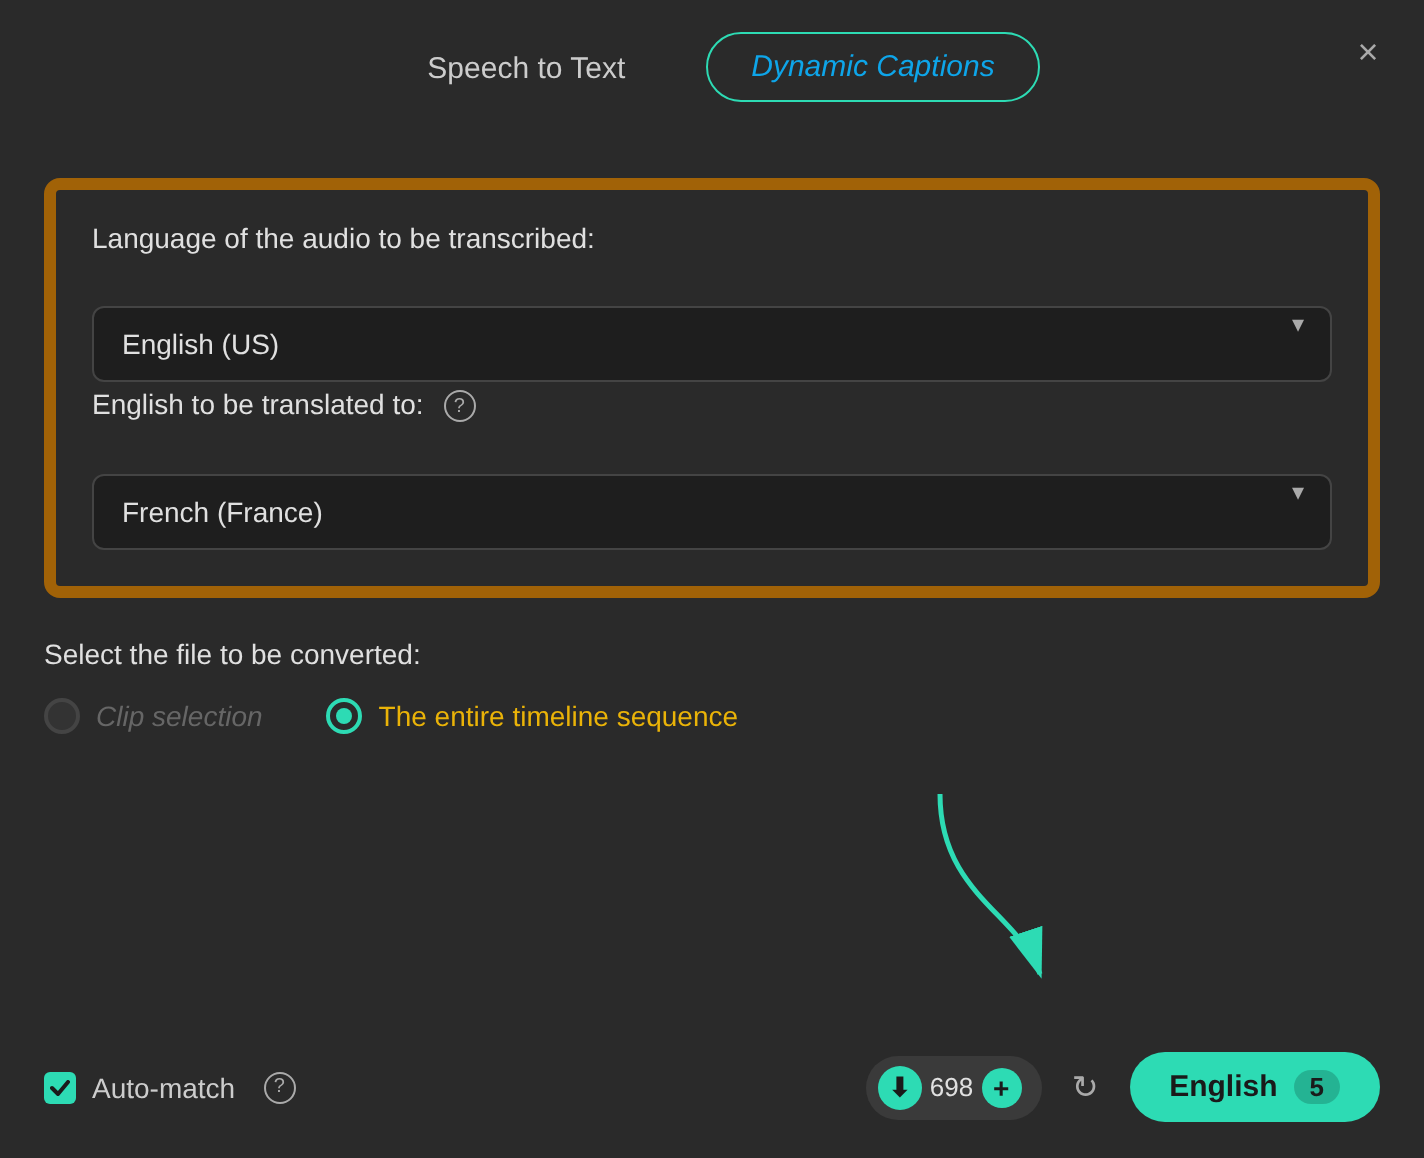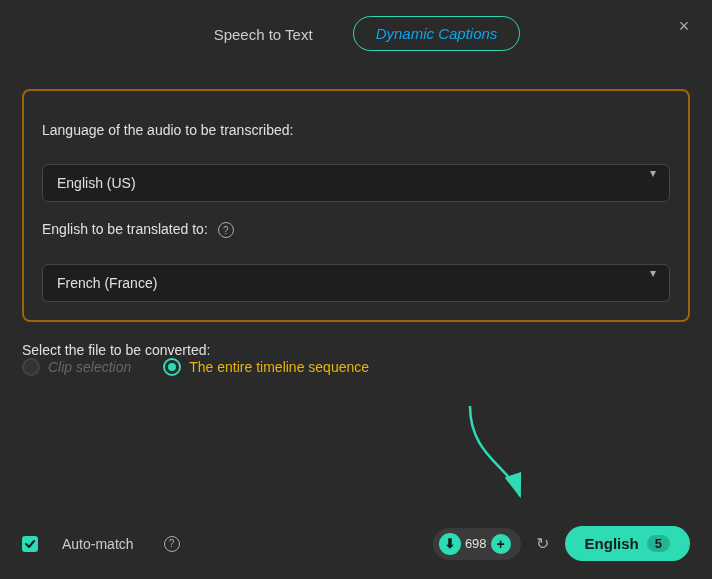"Language of the audio to" .language-box { border: 2px solid #a16207 -> 6px solid #a16207; gap: 19px -> 3px; padding: 31px 18px 18px 18px -> 16px 18px 18px 18px }
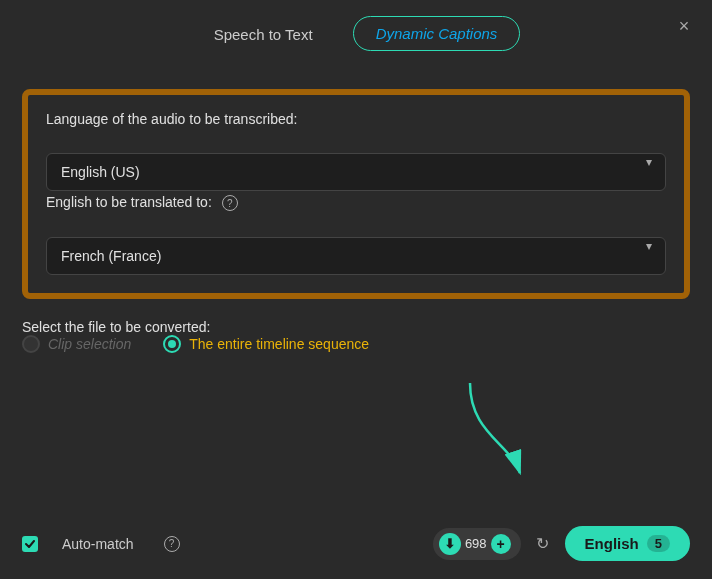"Select the file to be" .file-section label { margin-bottom: none -> 14px }
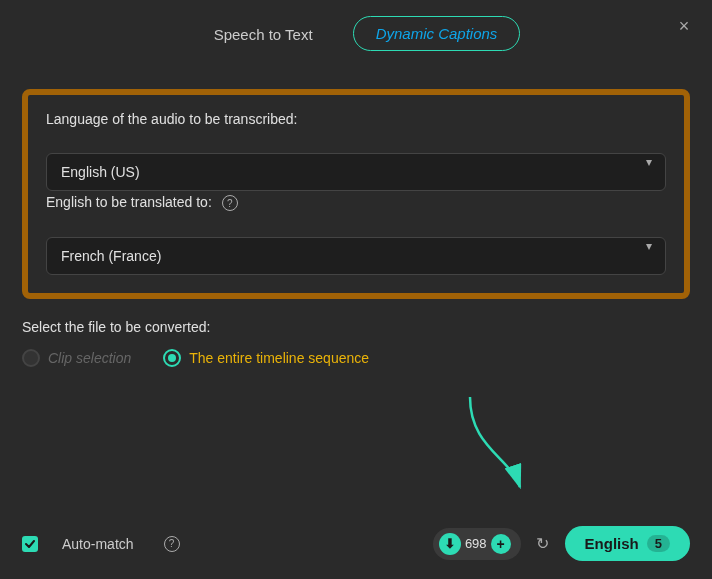"Auto-match" .auto-match { gap: 24px -> 8px }
